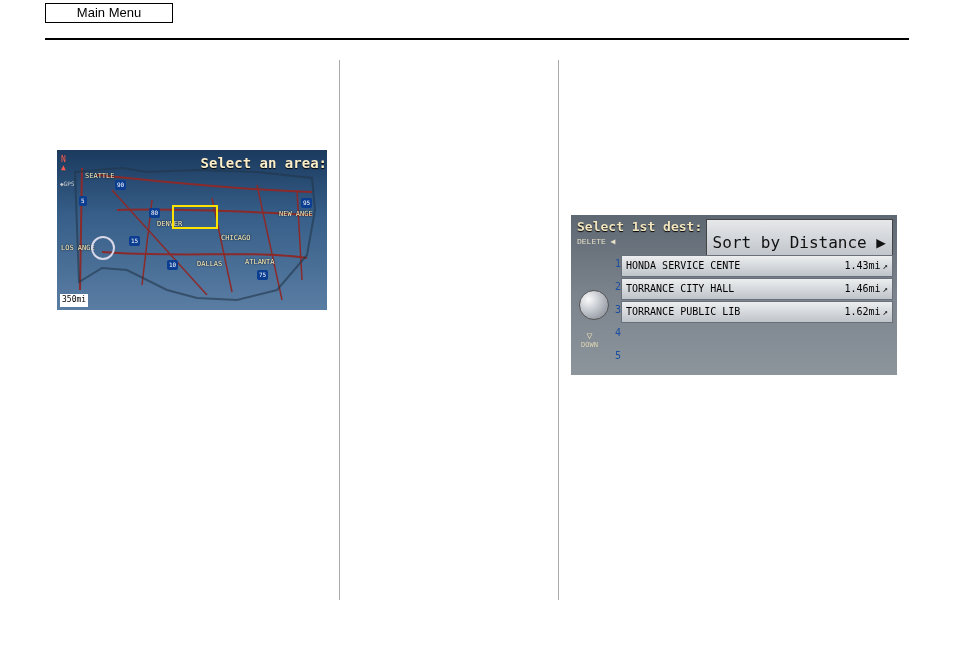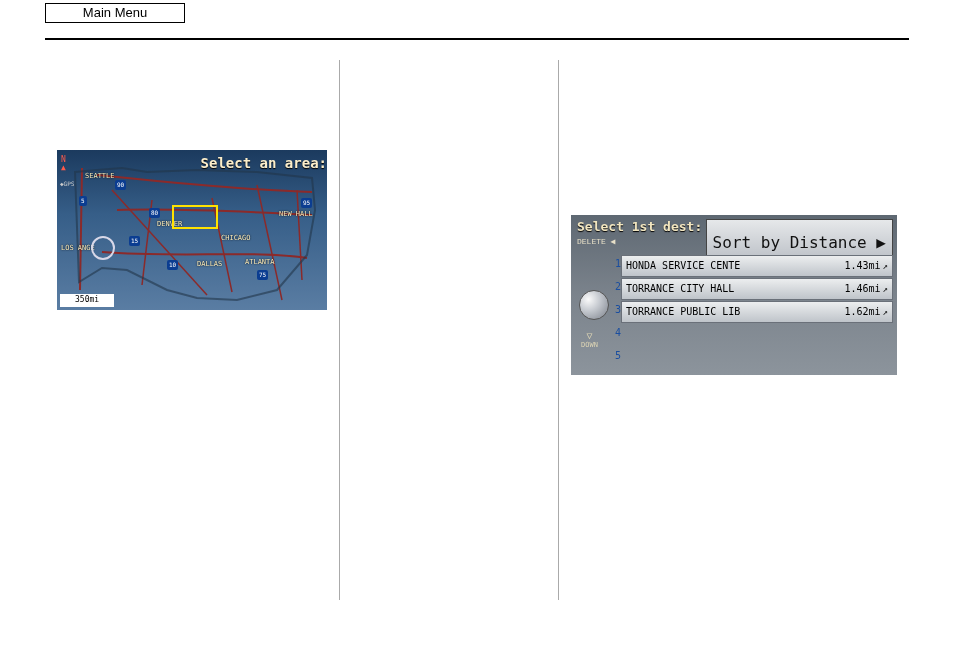"Main Menu" .main-menu-btn { width: 140px -> 128px }
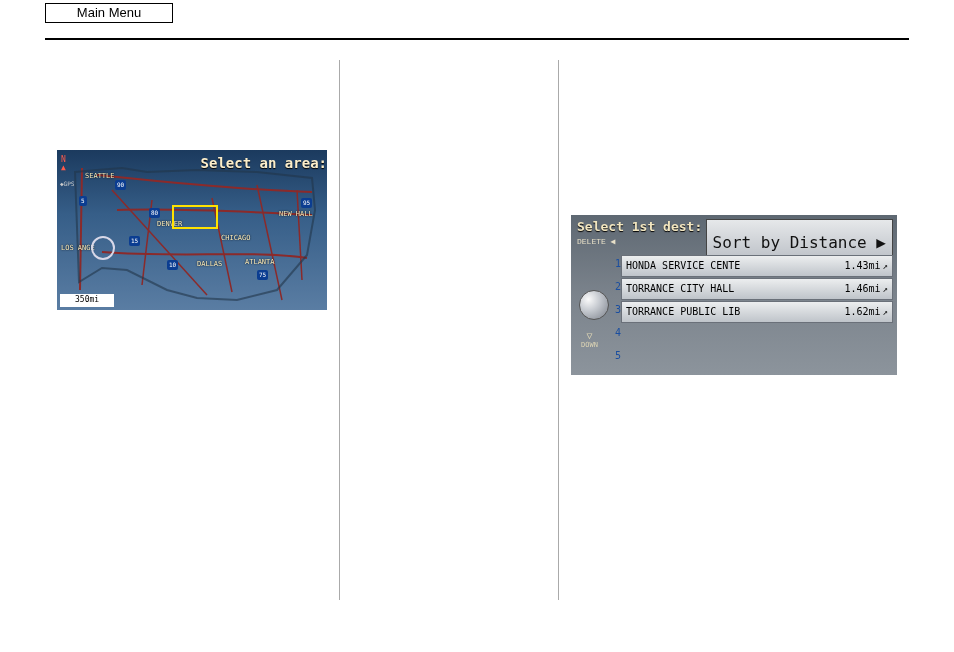"NEW HALL" span.map-label { text: HALL -> ANGE }
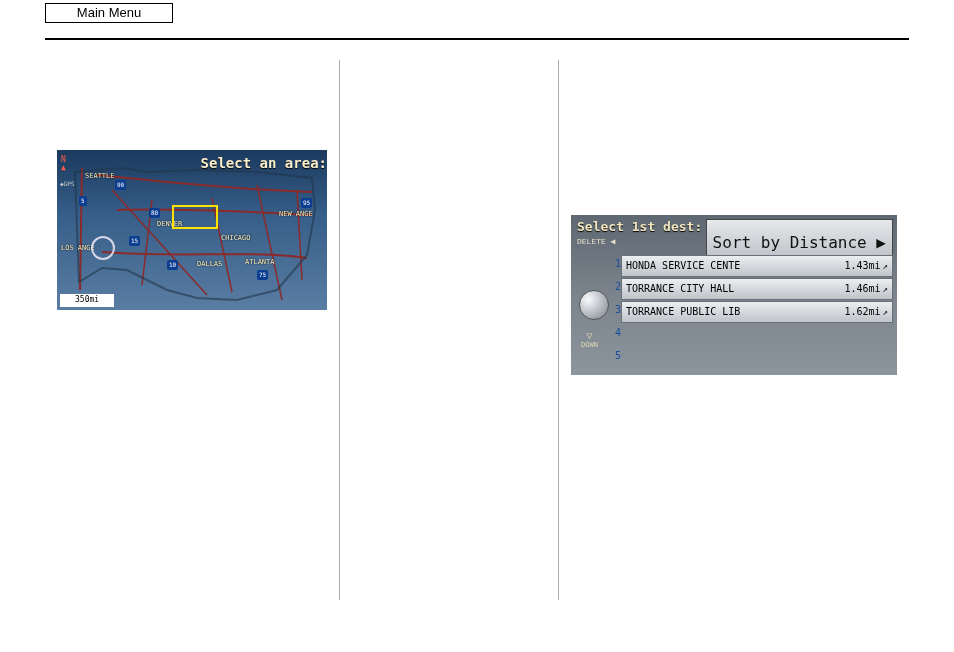"350mi" .map-scale { padding: 1px 15px -> 1px 2px }
